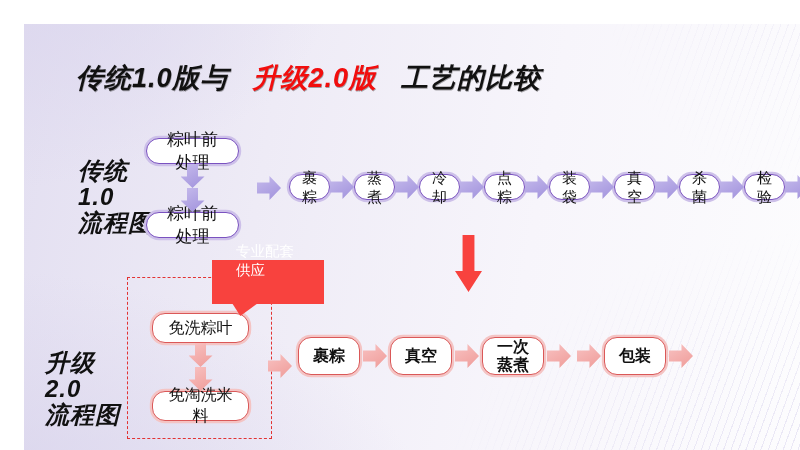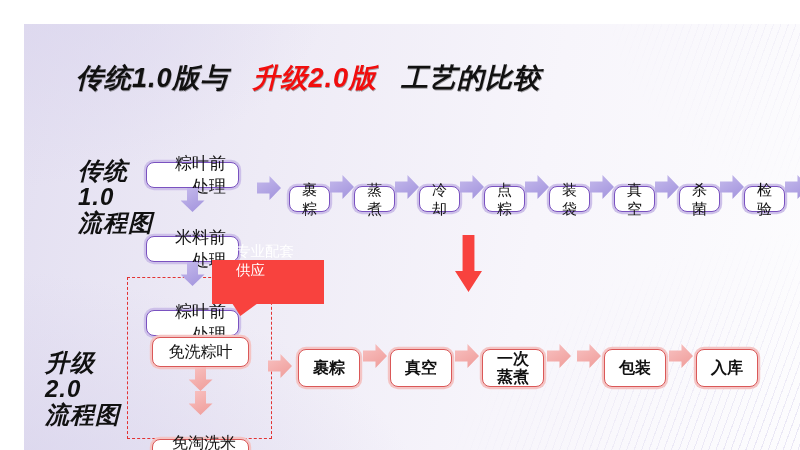"粽叶前处理" .pbox,.cbox { border-radius: 8px -> 13px; margin-top: 24px -> none; text-align: right -> center }
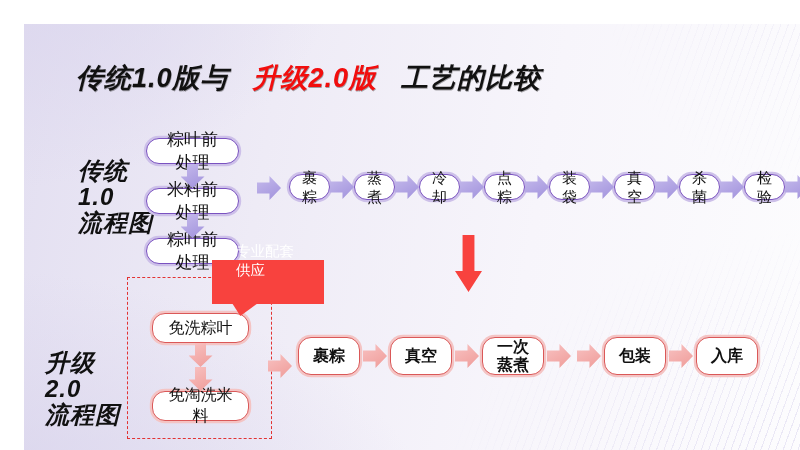"米料前处理" div.pbox { html: <div>米料前处理</div> -> none }
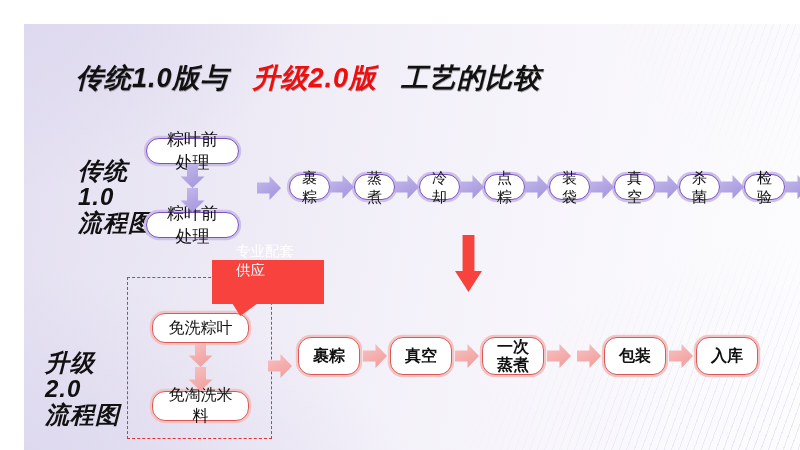"入库" div.cbox { html: <div>入库</div> -> none }
